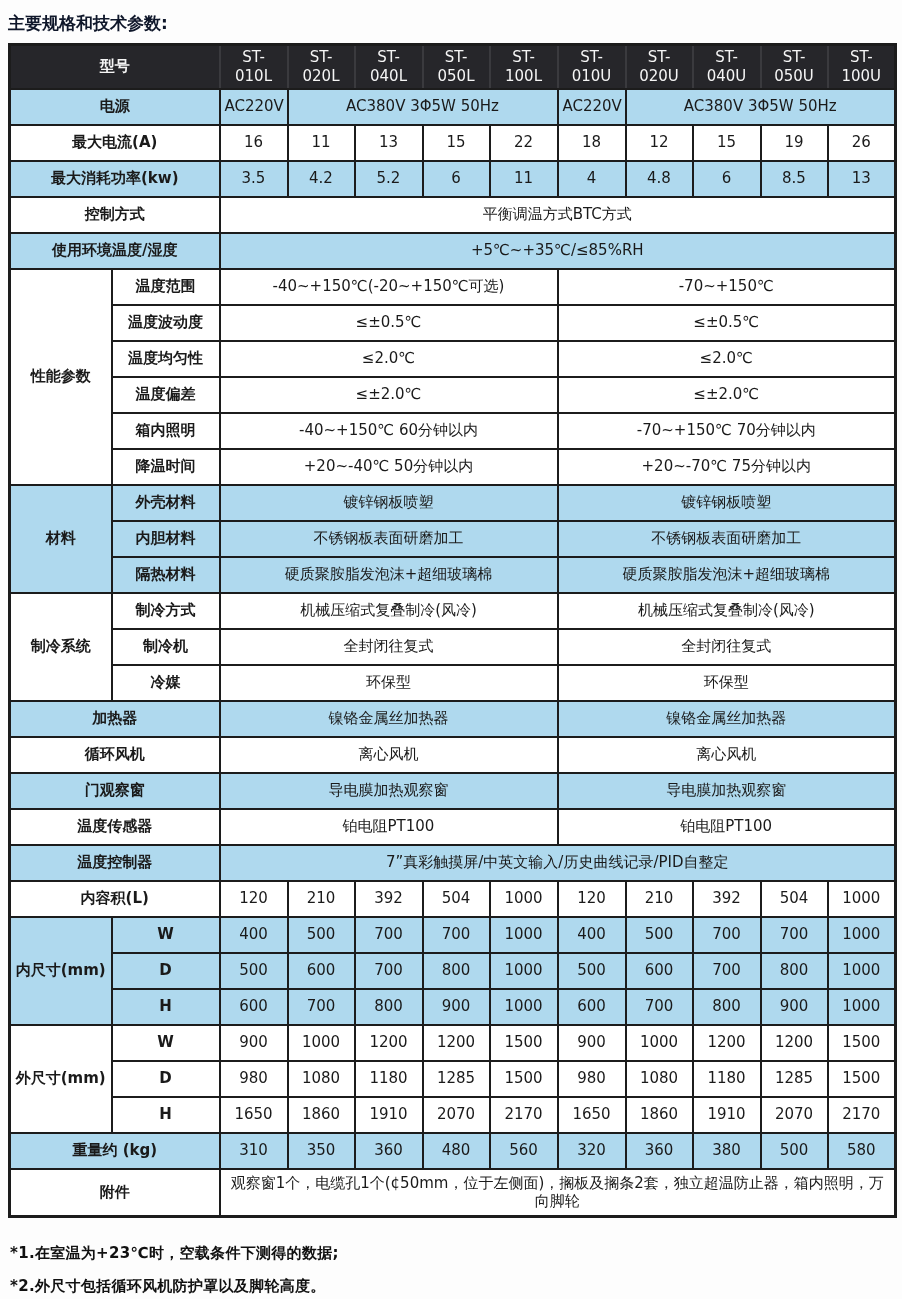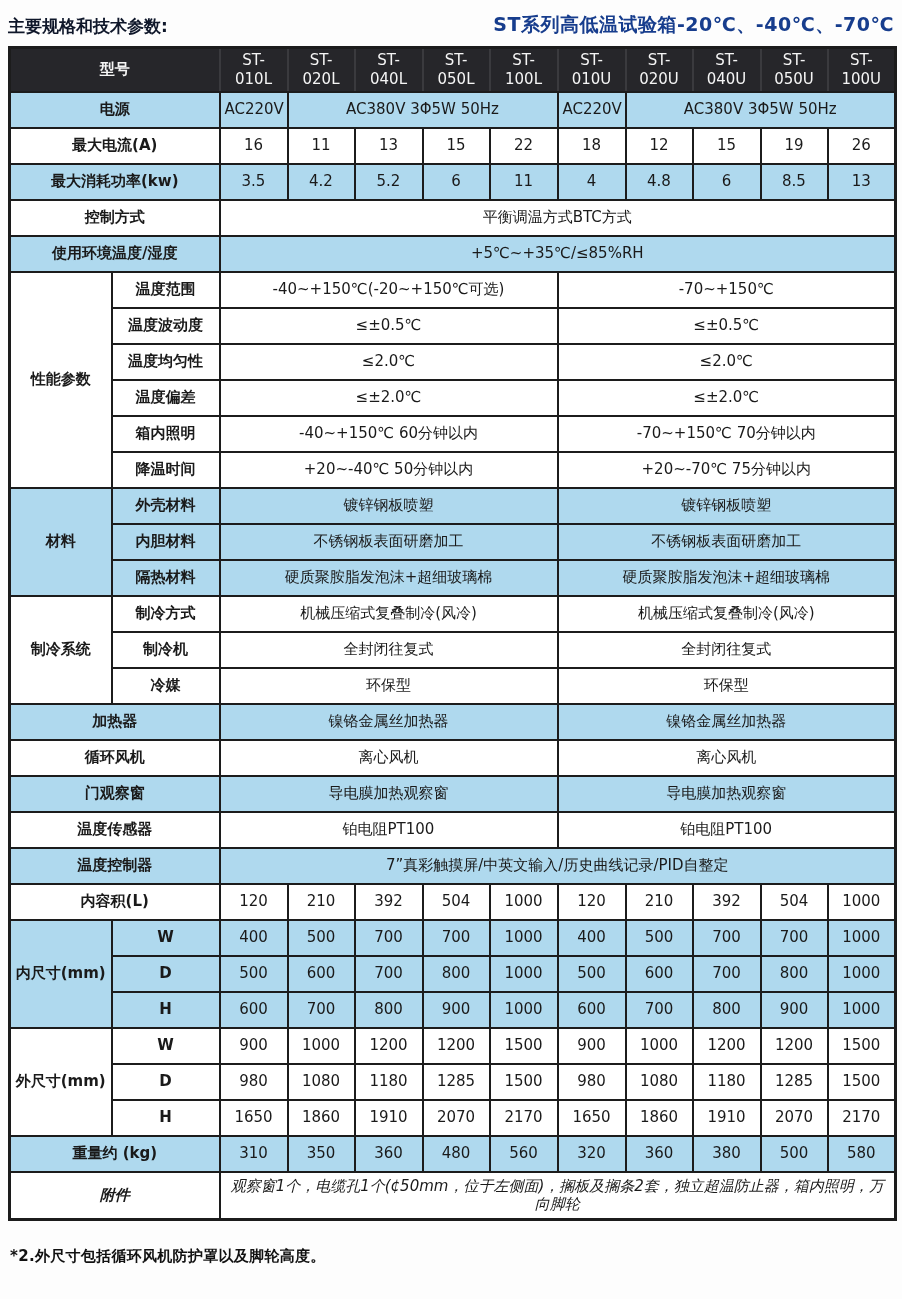"ST系列高低温试验箱-20℃、-40℃、-70℃" div.title-right { html: <div>ST系列高低温试验箱-20℃、-40℃、-70℃</div> -> none }
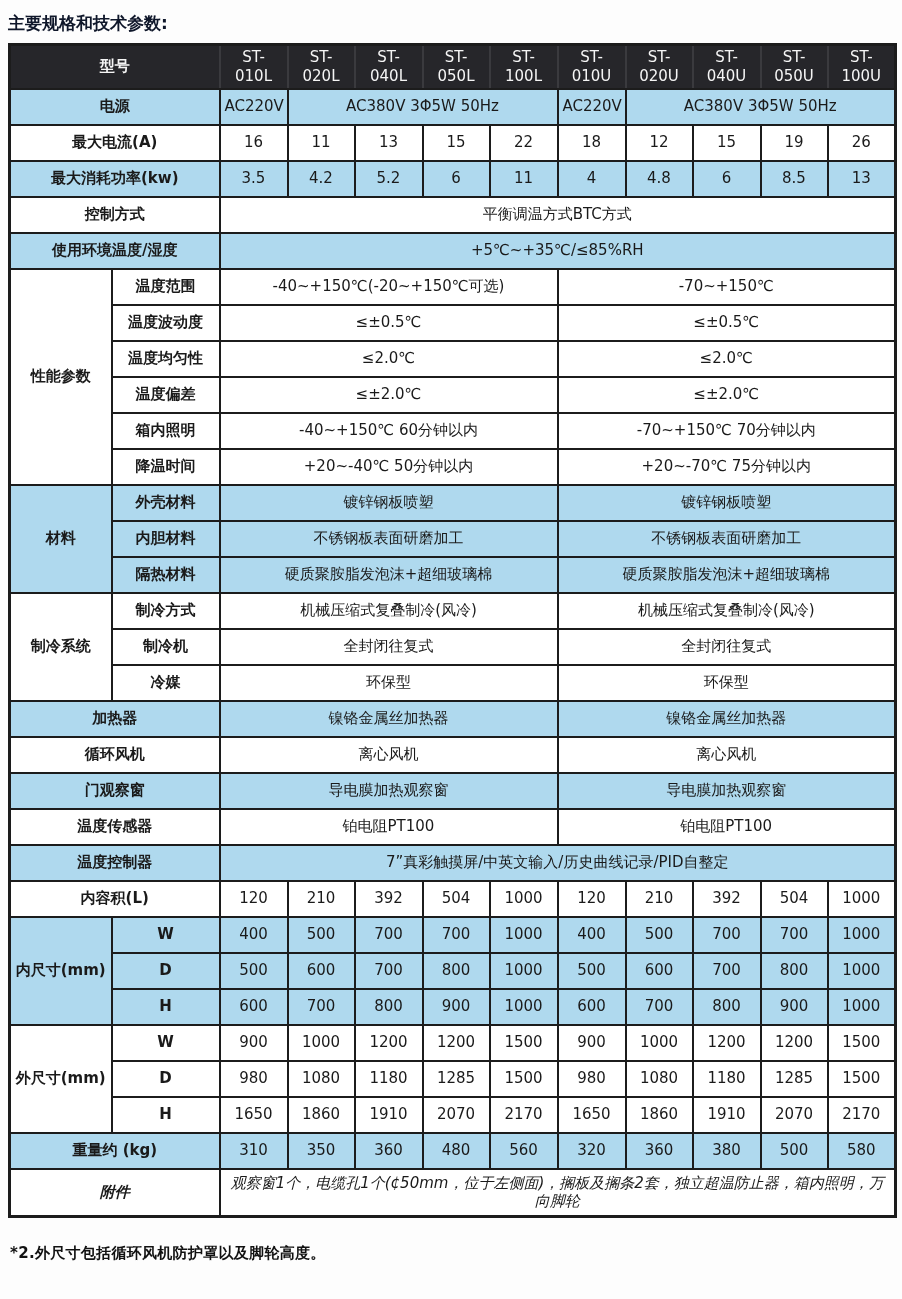"附件" tr.h-tall { font-style: italic -> none }
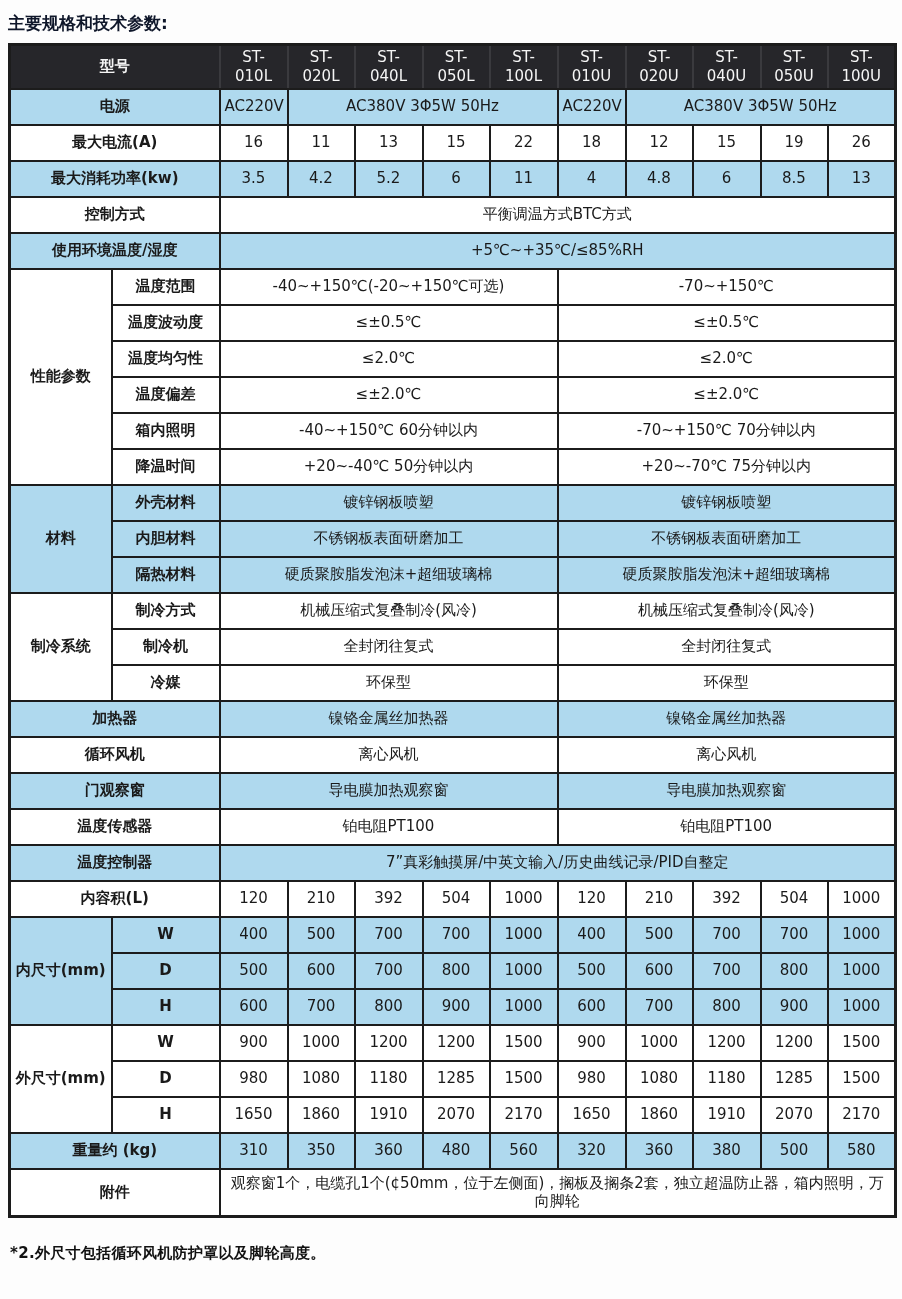"*1.在室温为+23℃时，空载条件下测得的数据;" div.note { html: none -> <div>*1.在室温为+23℃时，空载条件下测得的数据;</div> }
